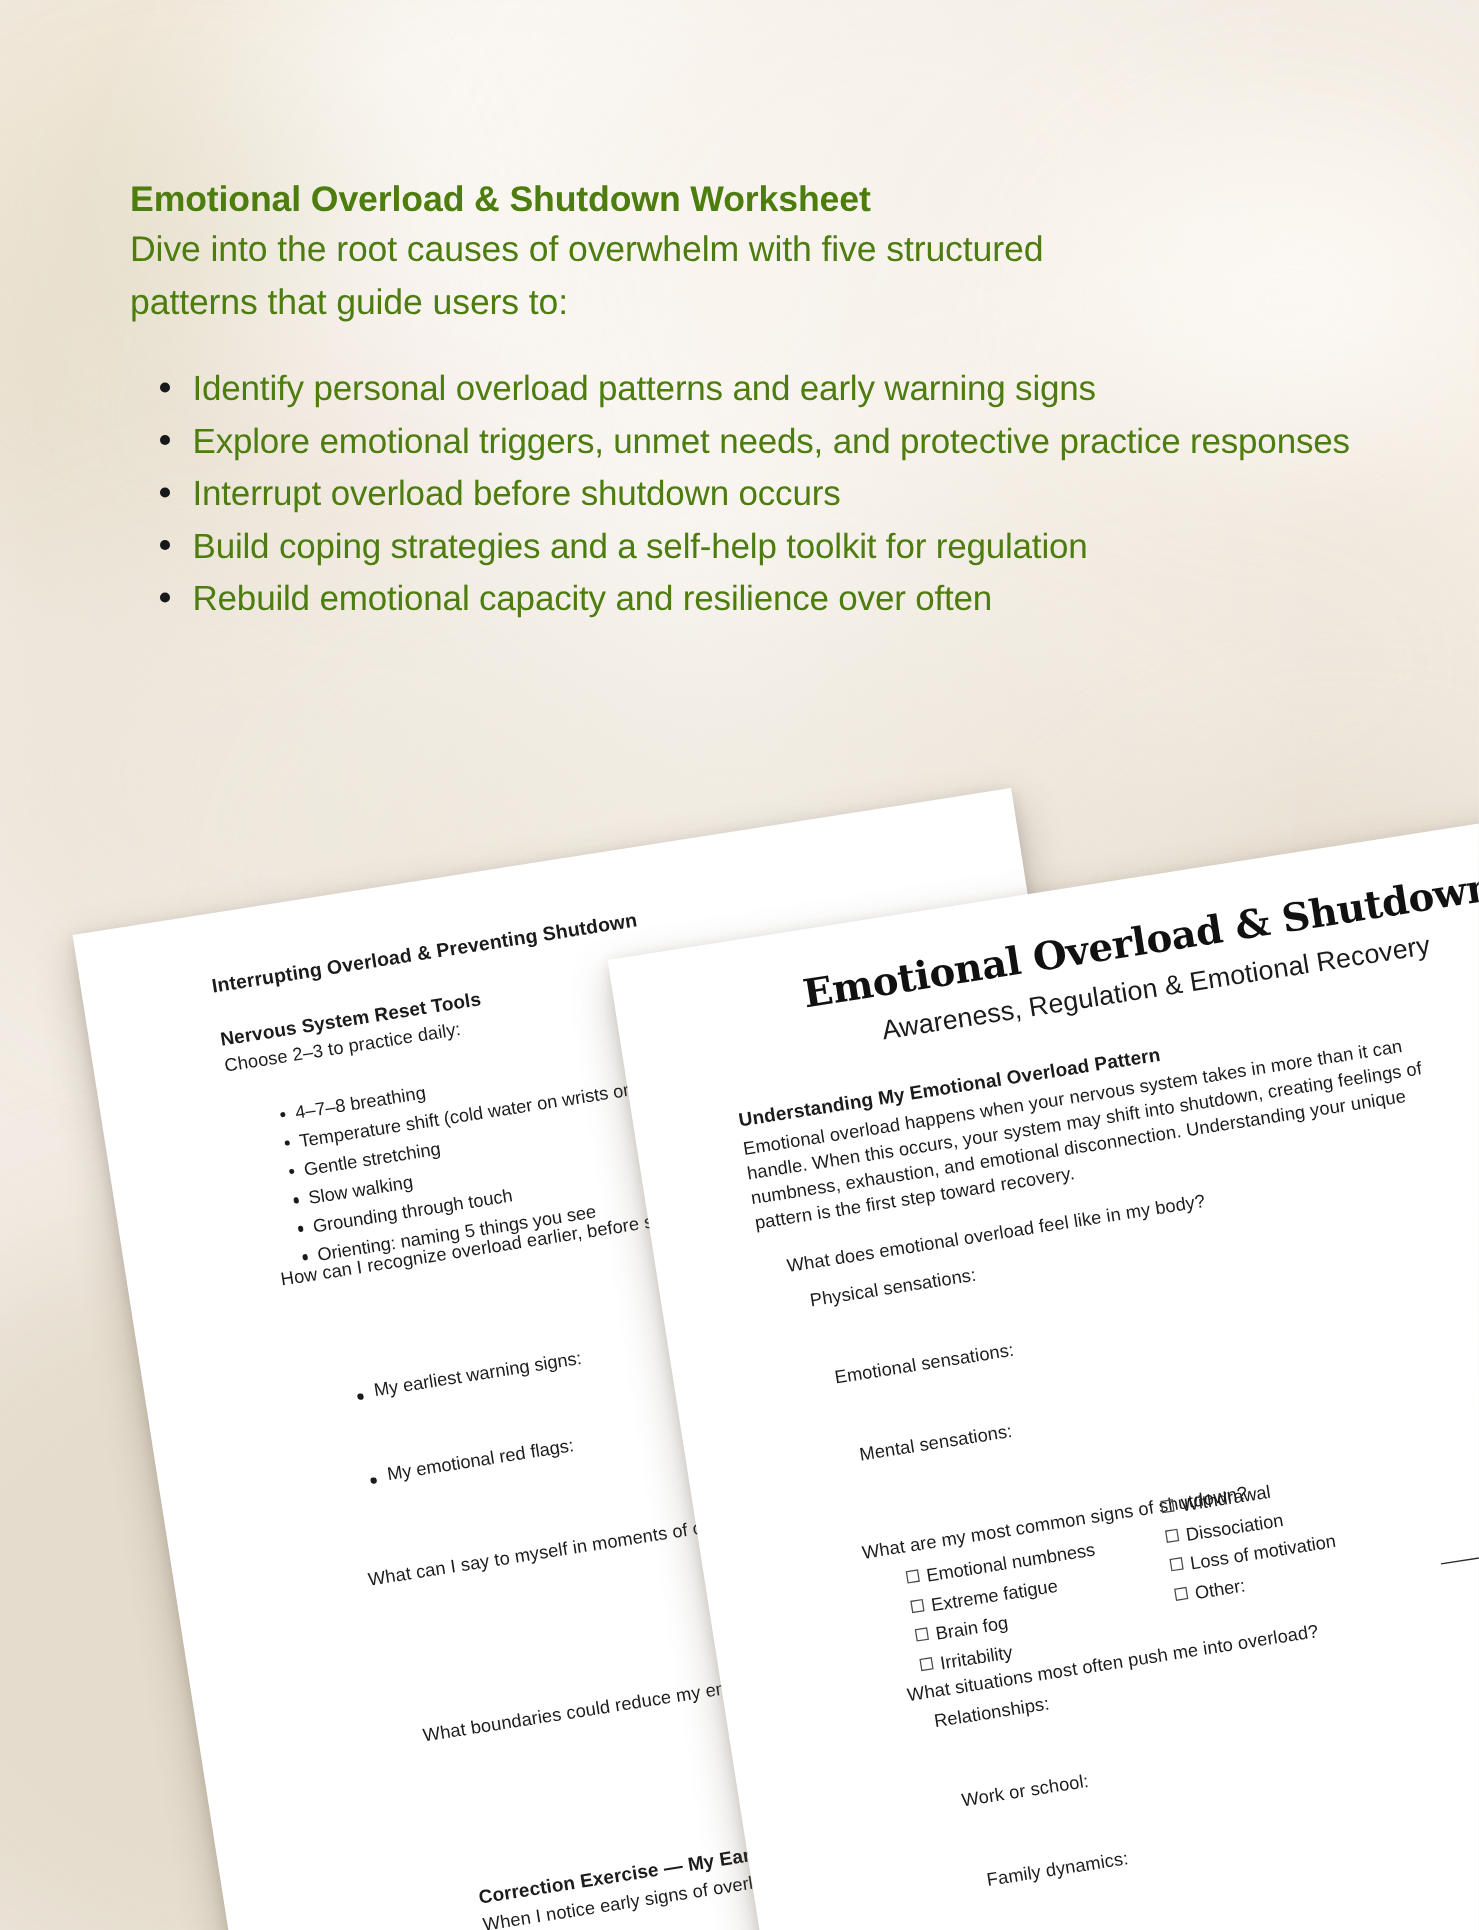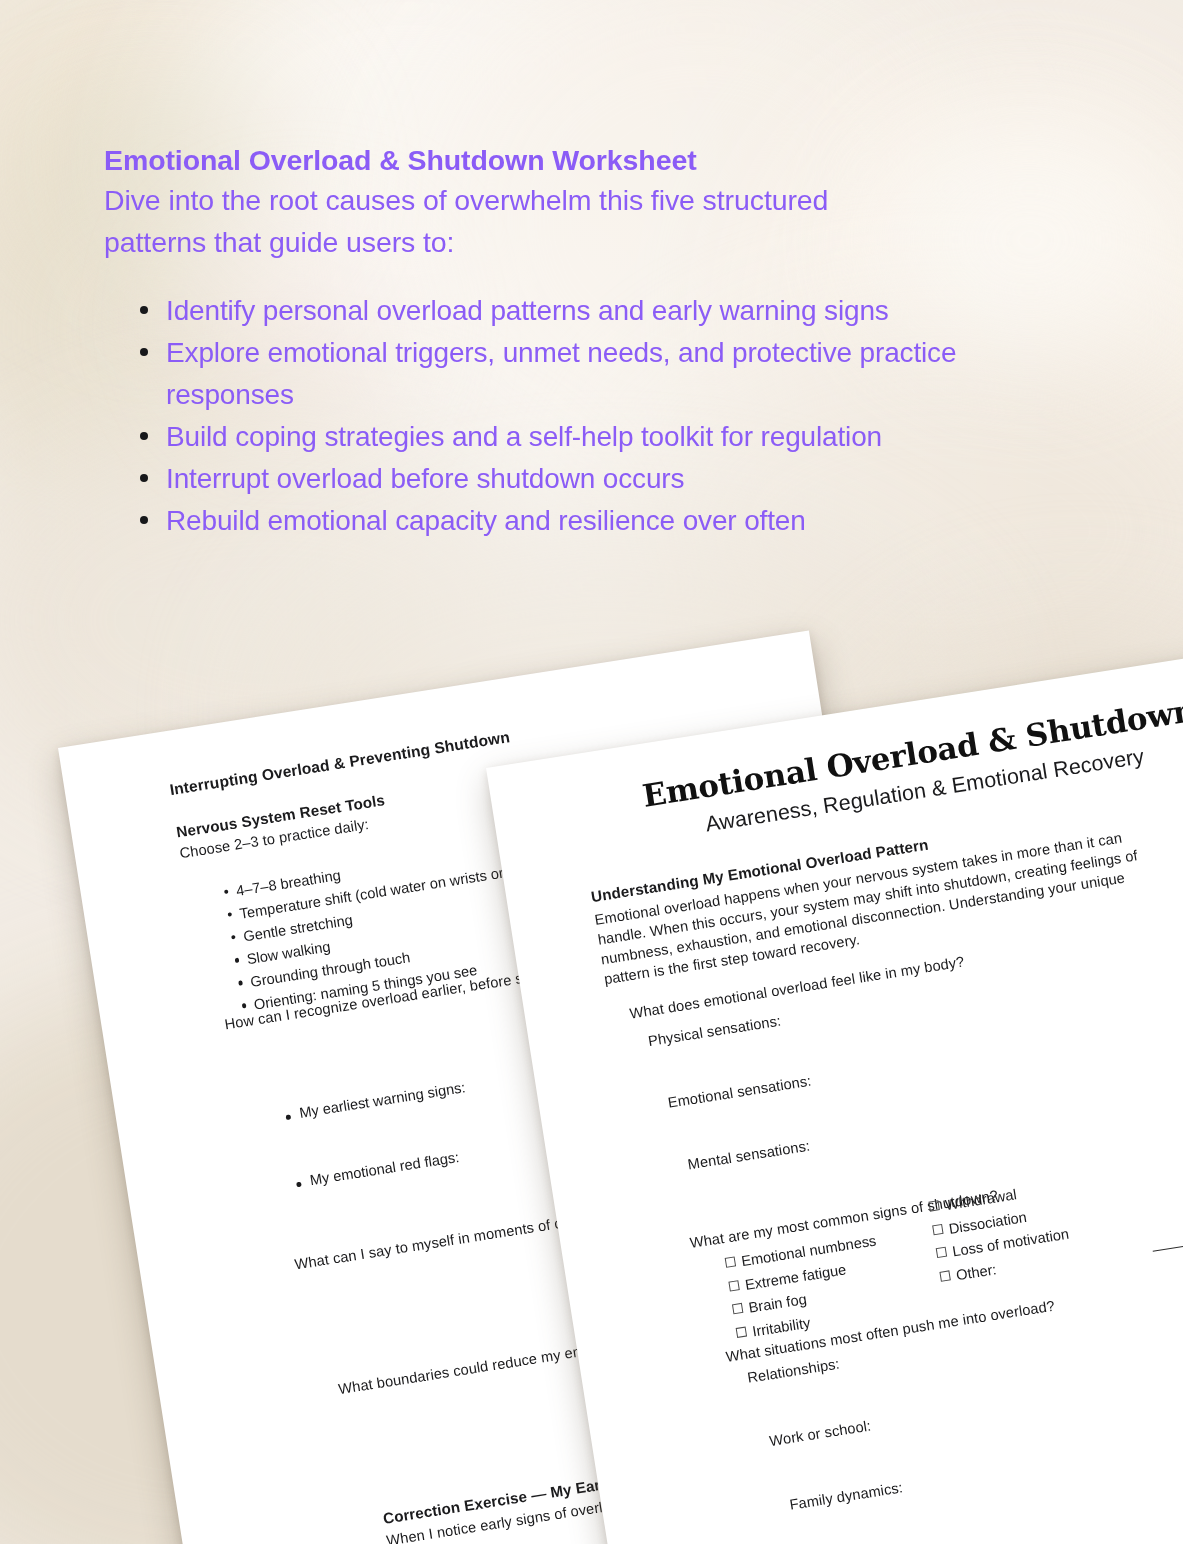"Emotional Overload & Shutdown Worksheet" #copy { color: #8b5cf6 -> #4d7c0f }
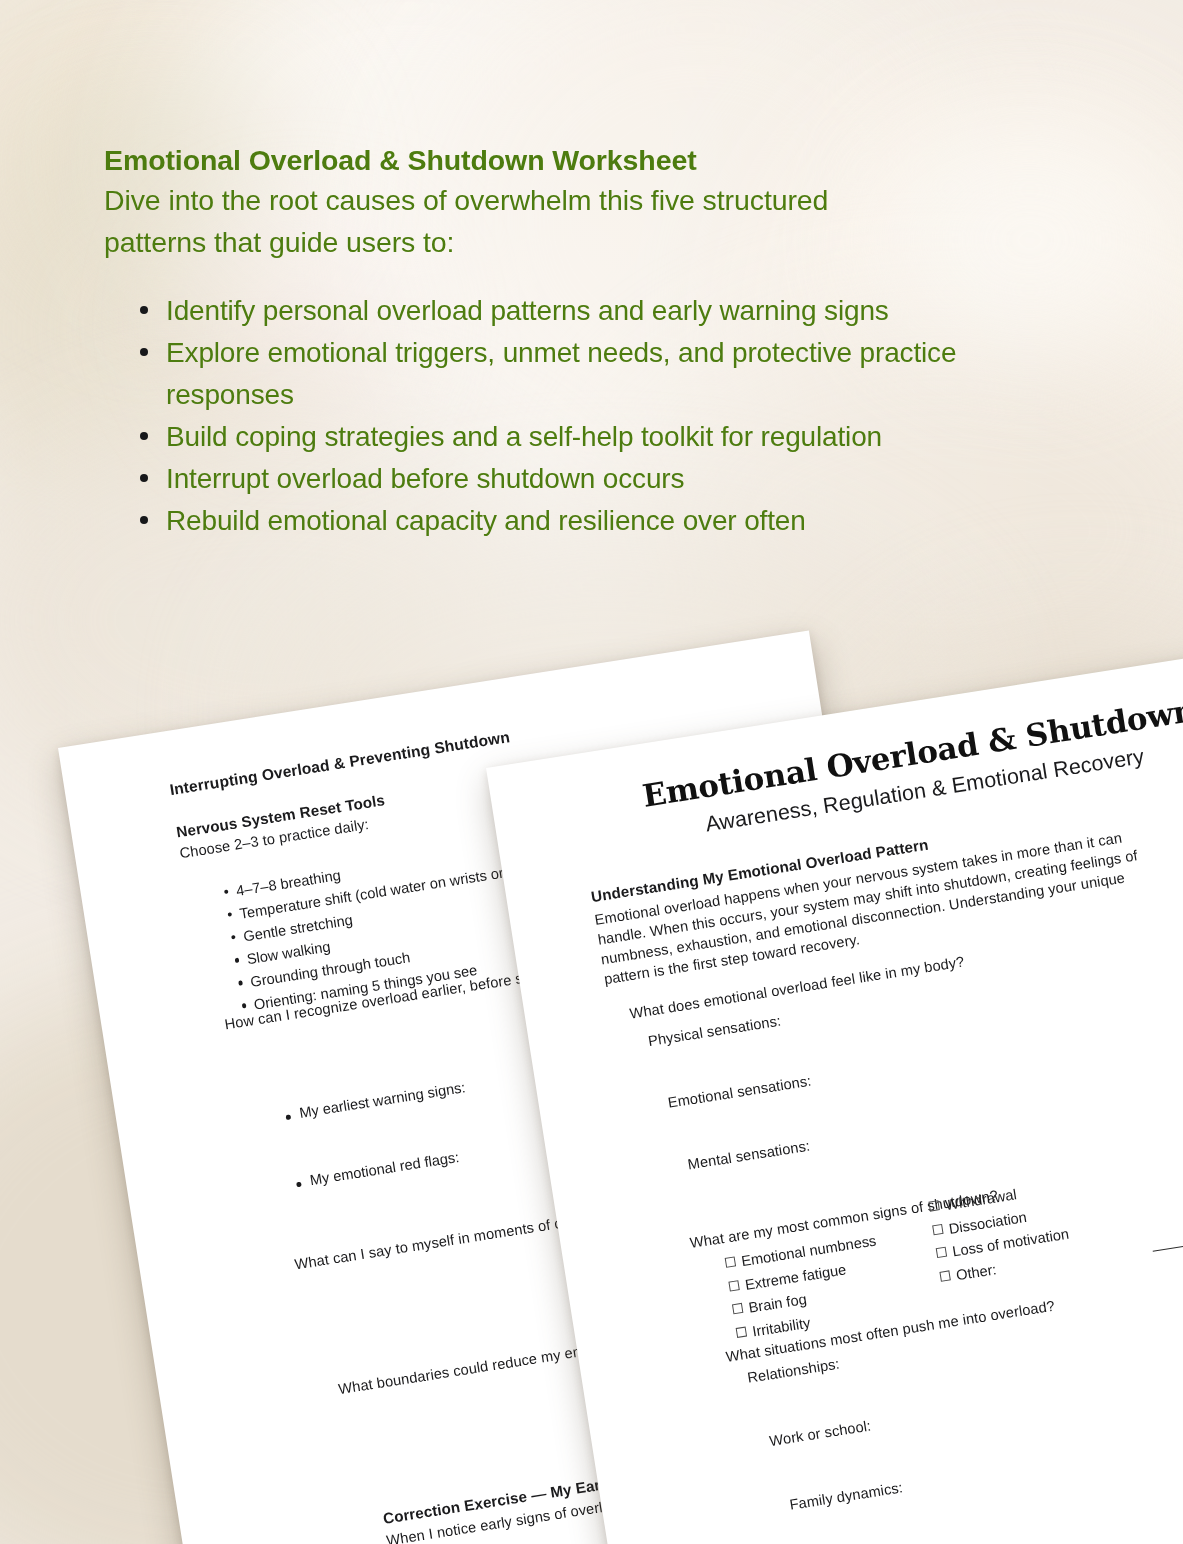"Dive into the root causes" span { text: this -> with }
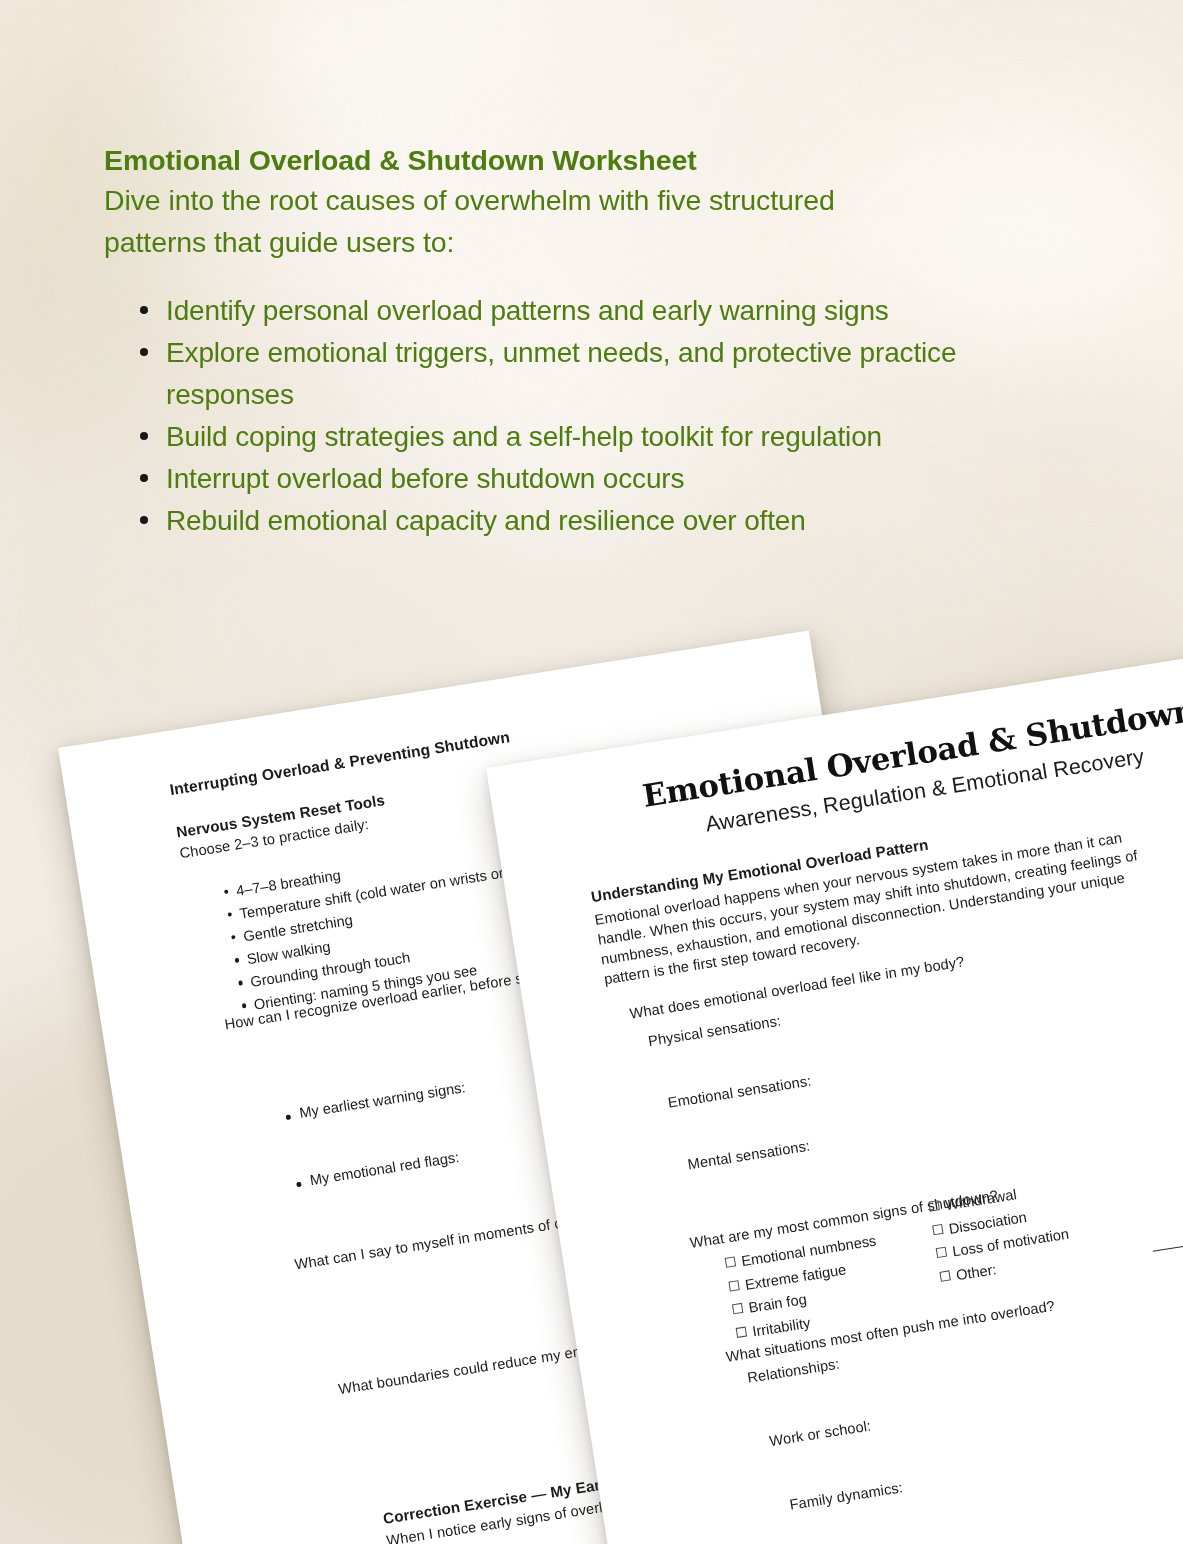"Identify personal overload patterns and" #copy li { margin-left: 12px -> none }
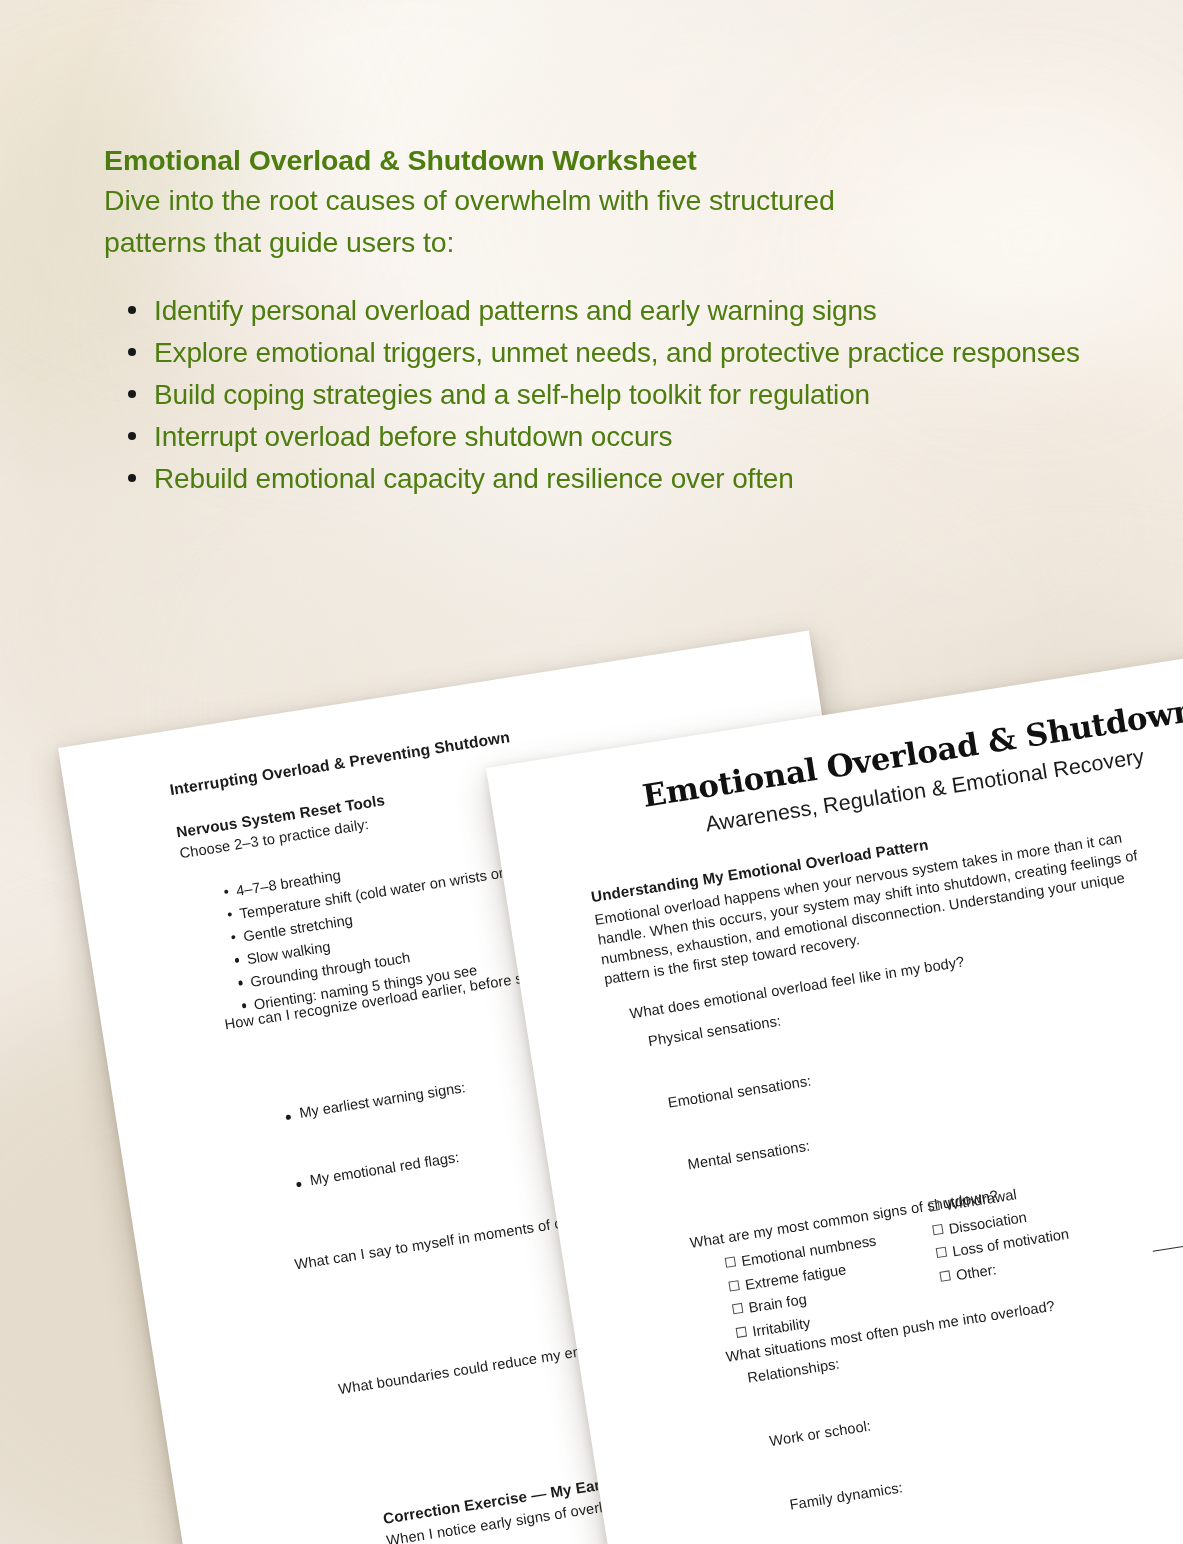"Build coping strategies and a" li { order: before "Interrupt overload before shutdown" -> after "Interrupt overload before shutdown" }
